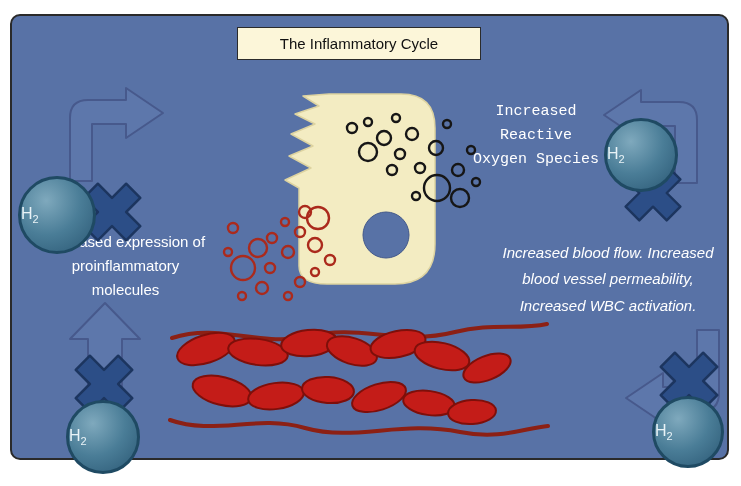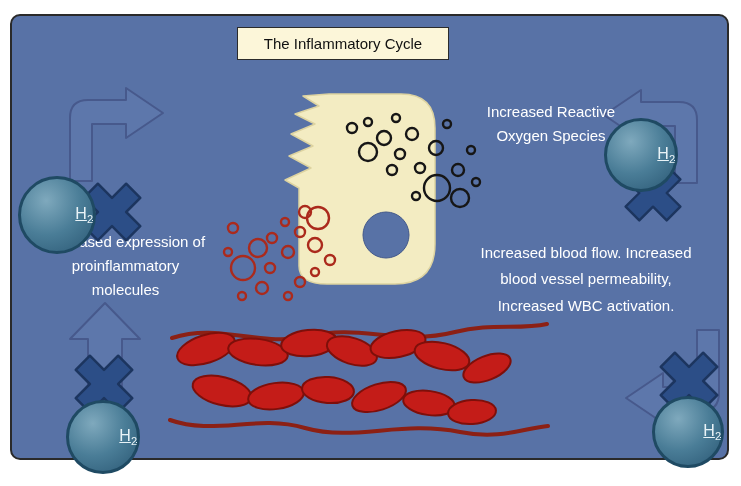"The Inflammatory Cycle" .title-box { width: 212px -> 244px }
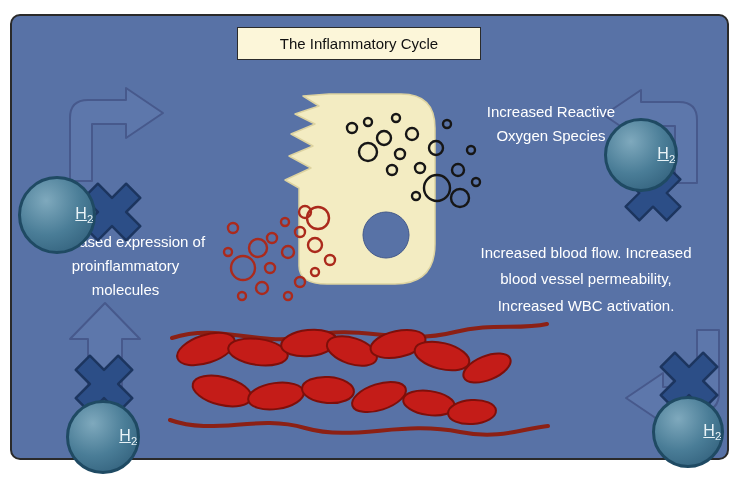"Increased Reactive" .lbl-ros { font-family: none -> Liberation Mono, monospace; left: 471px -> 456px }
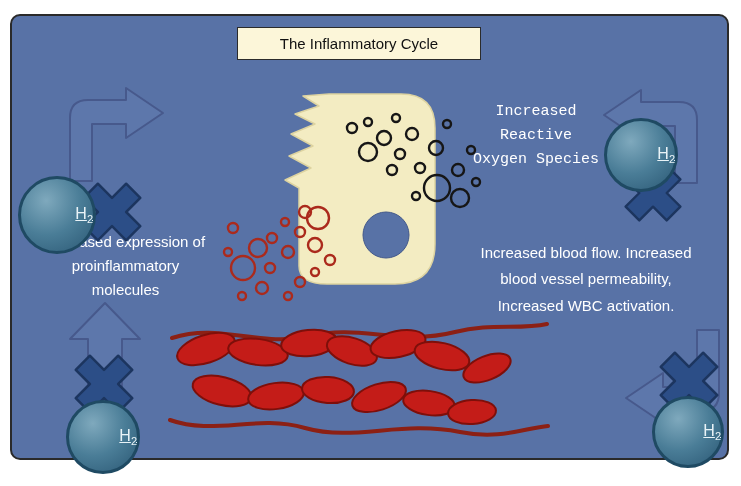"H2" .sphere { justify-content: flex-end -> flex-start; text-decoration: underline -> none }
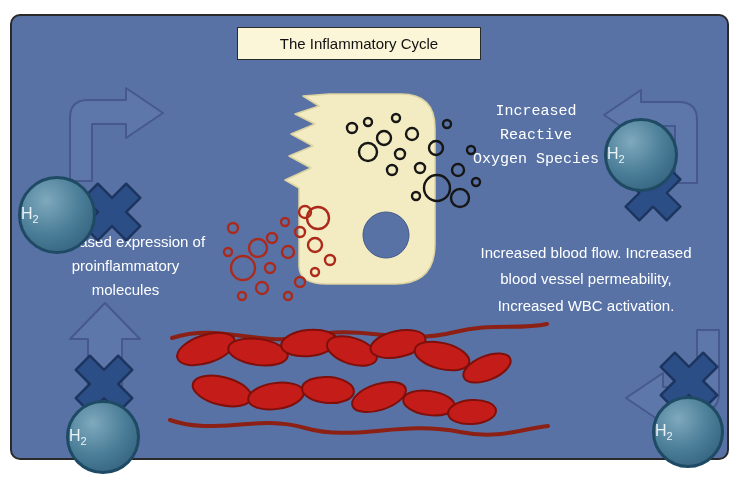"Increased blood flow. Increased" .lbl-bloodflow { font-style: none -> italic; left: 462px -> 484px }
